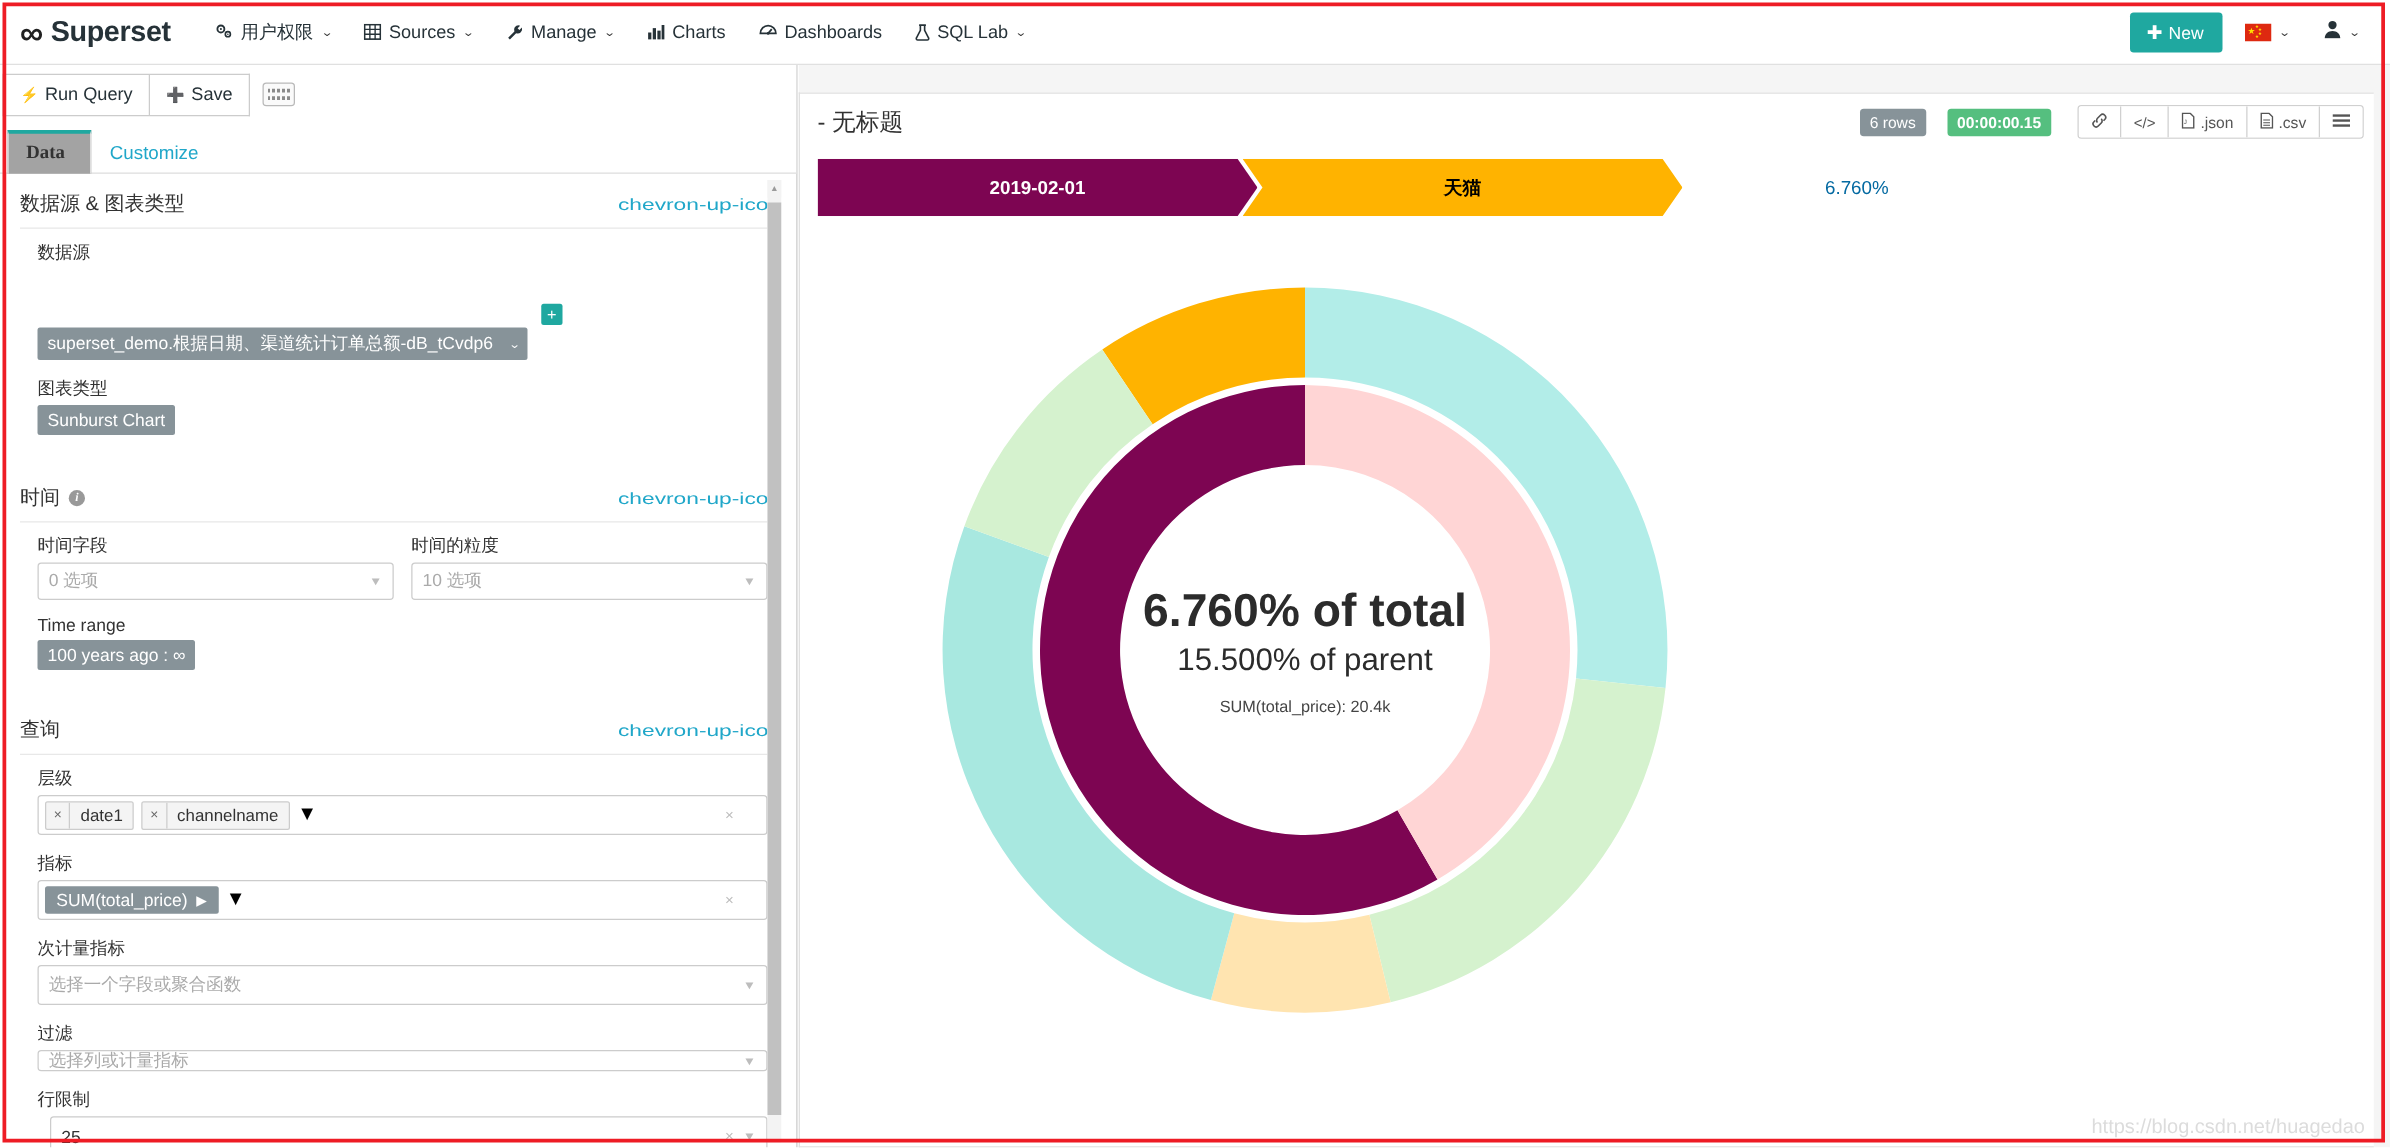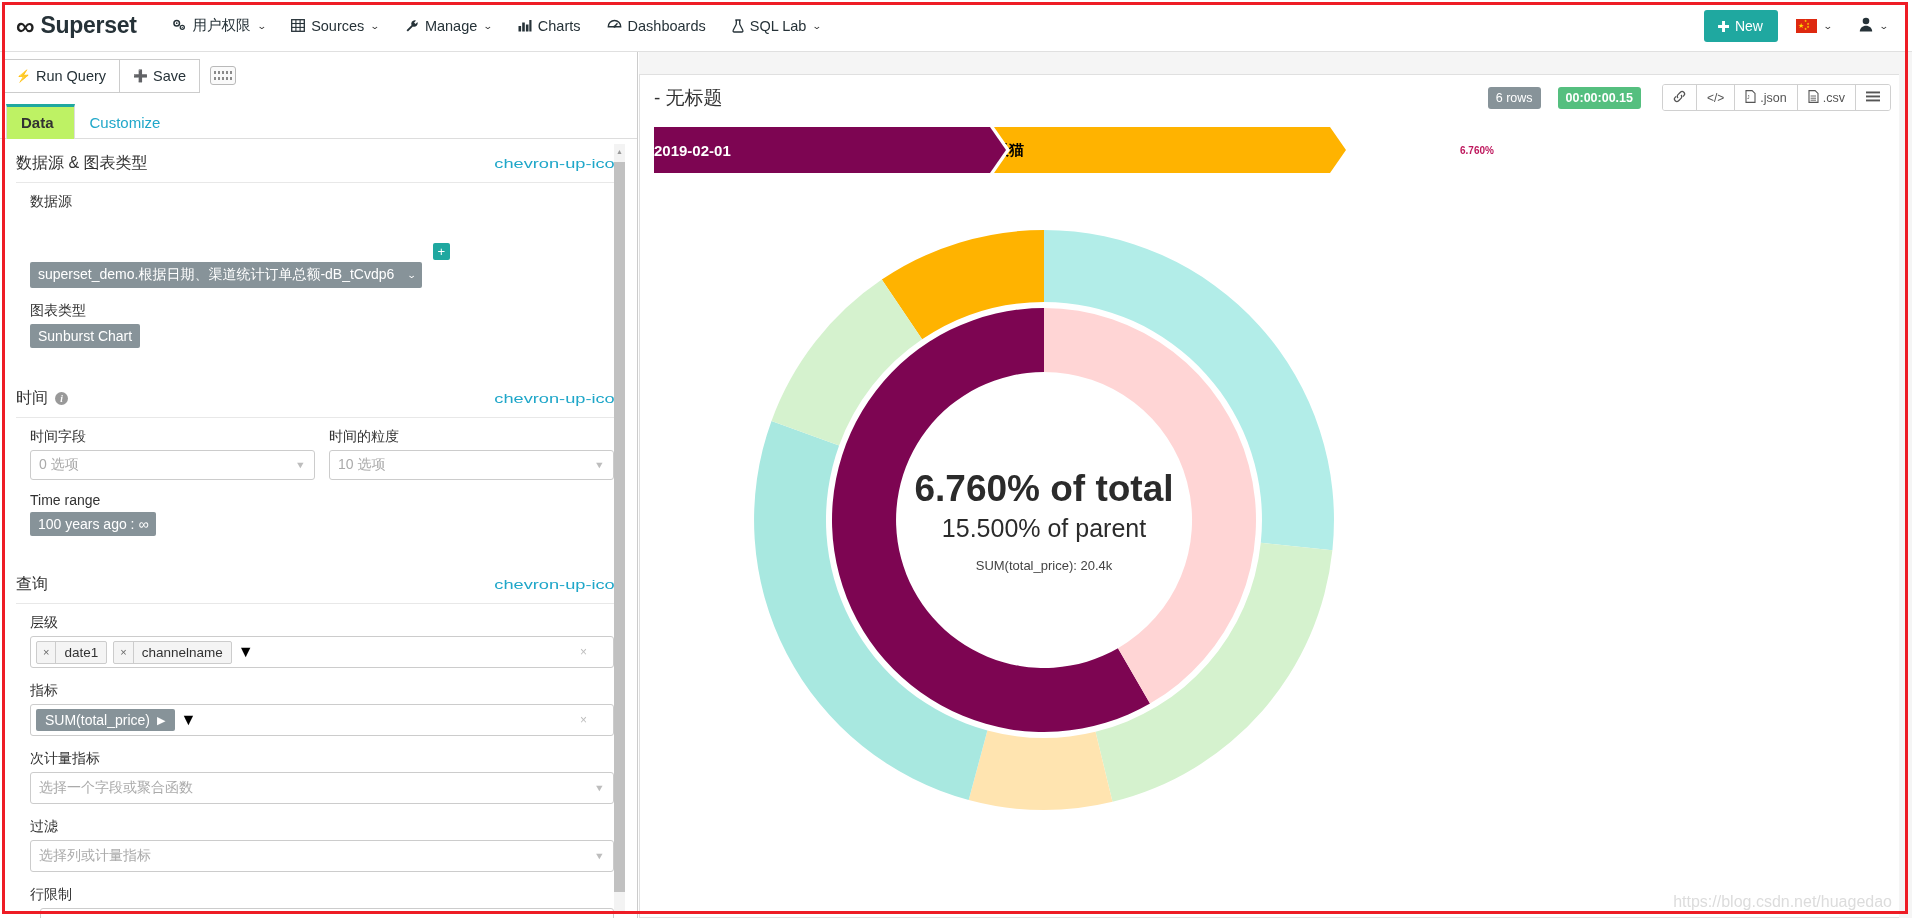"Data" .tab.active { background: #bef264 -> #a3a3a3; font-family: none -> Liberation Serif, serif }
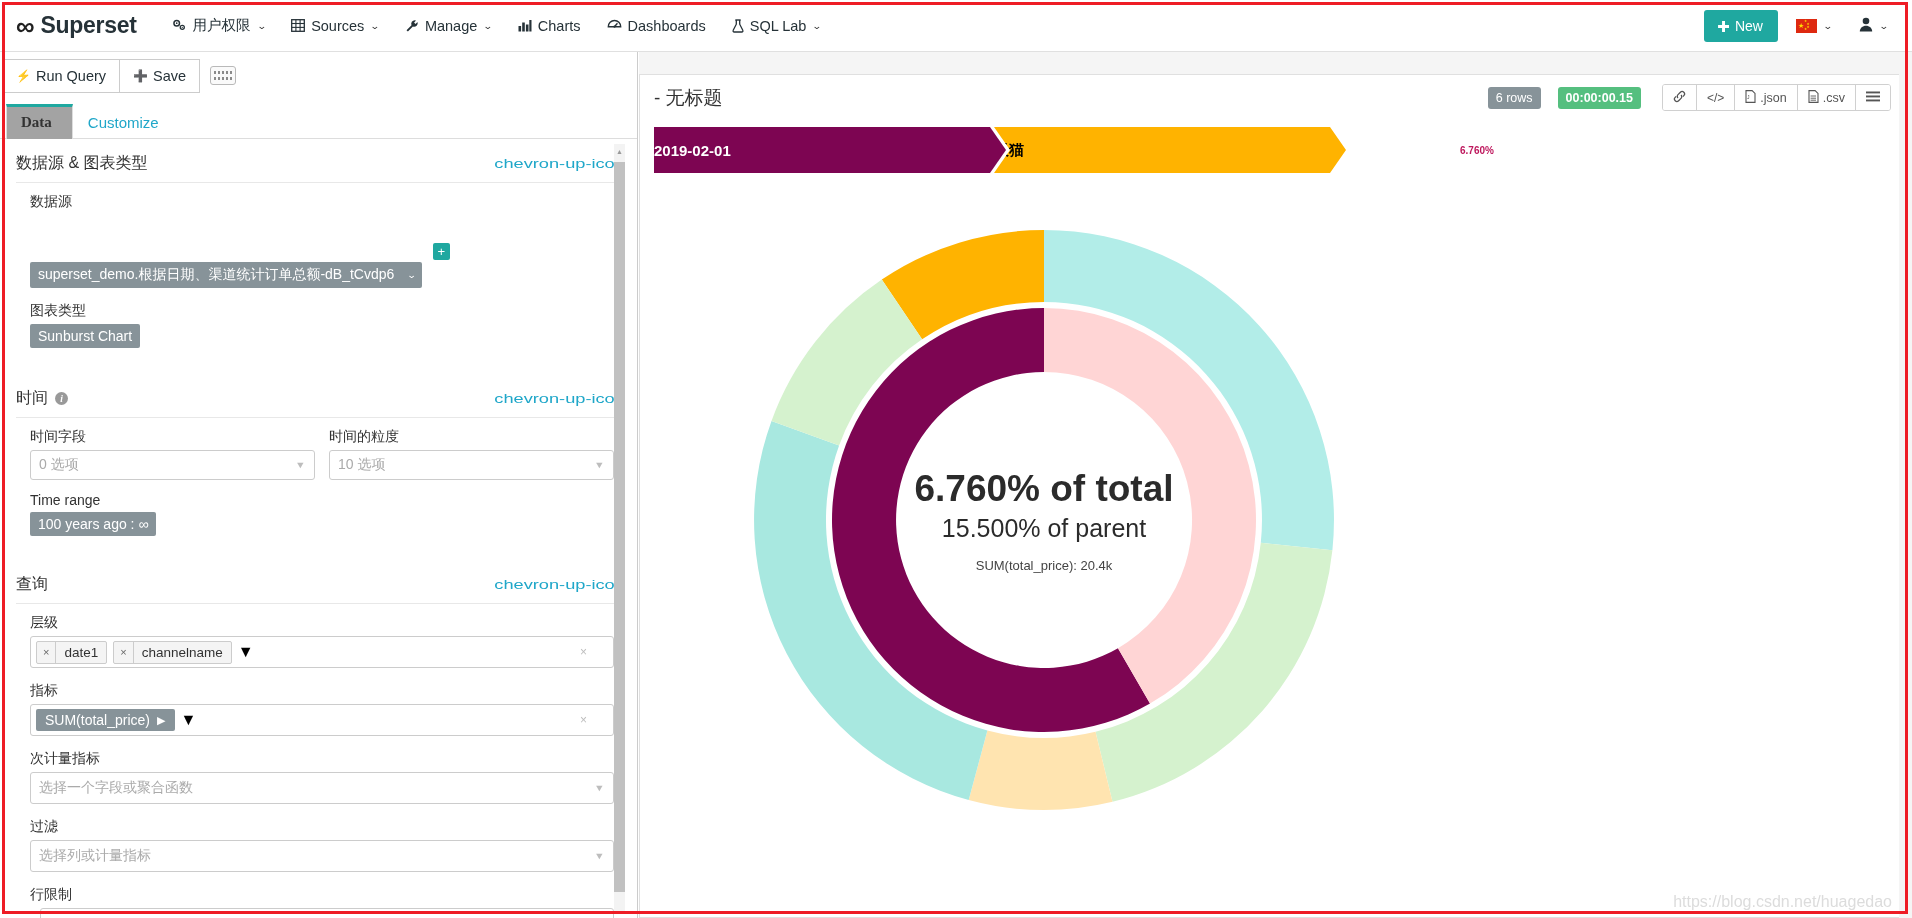"2019-02-01" .crumb { justify-content: none -> center }
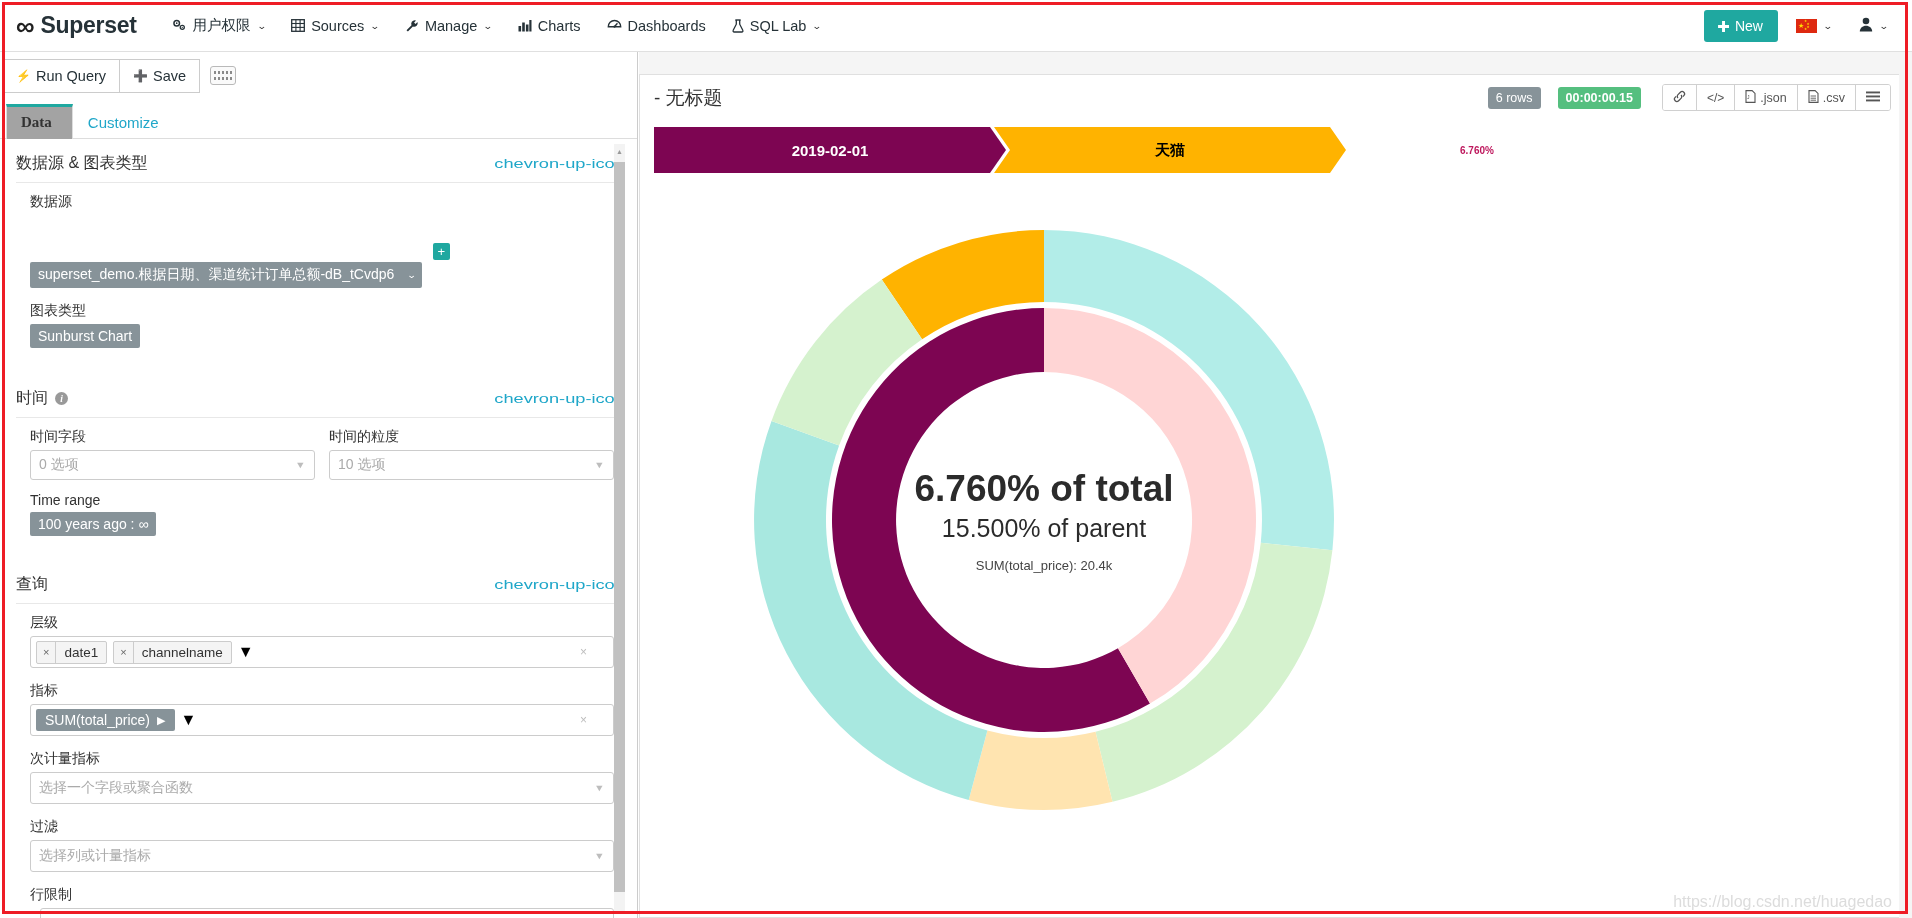"6.760%" .pct-label { color: #be185d -> #0369a1; font-size: 10px -> 15px; font-weight: bold -> normal }
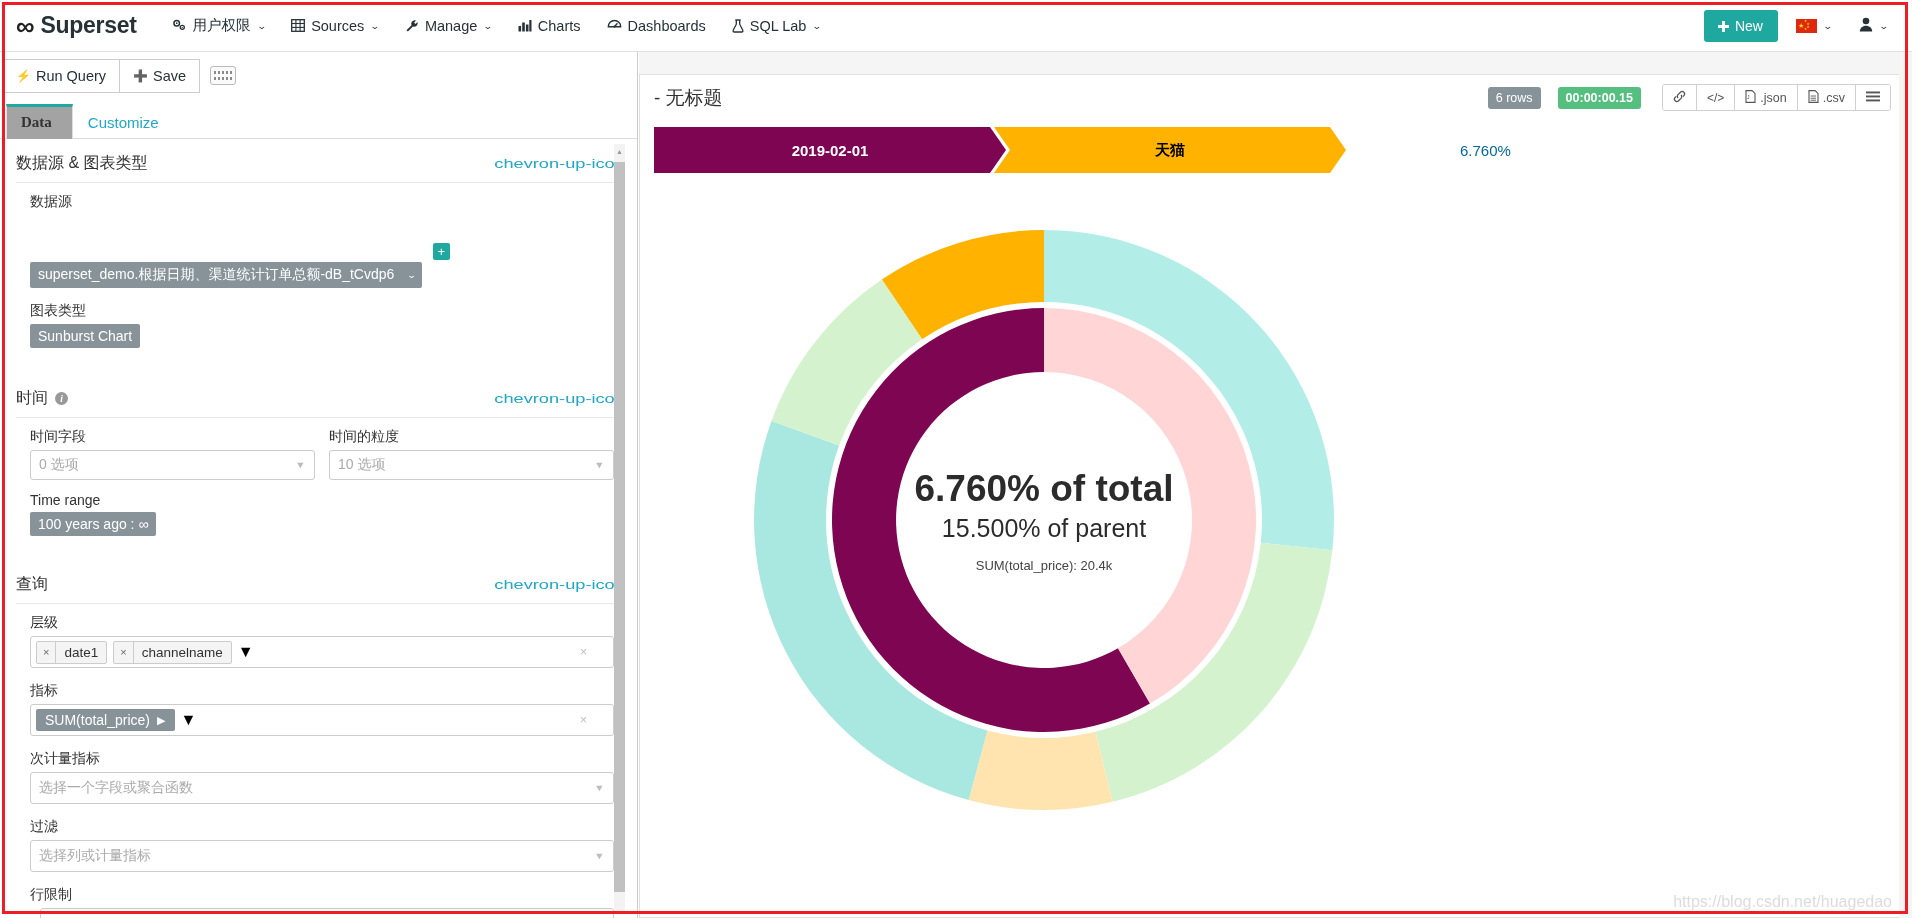"选择列或计量指标" div.select-box { height: 32px -> 17px }
